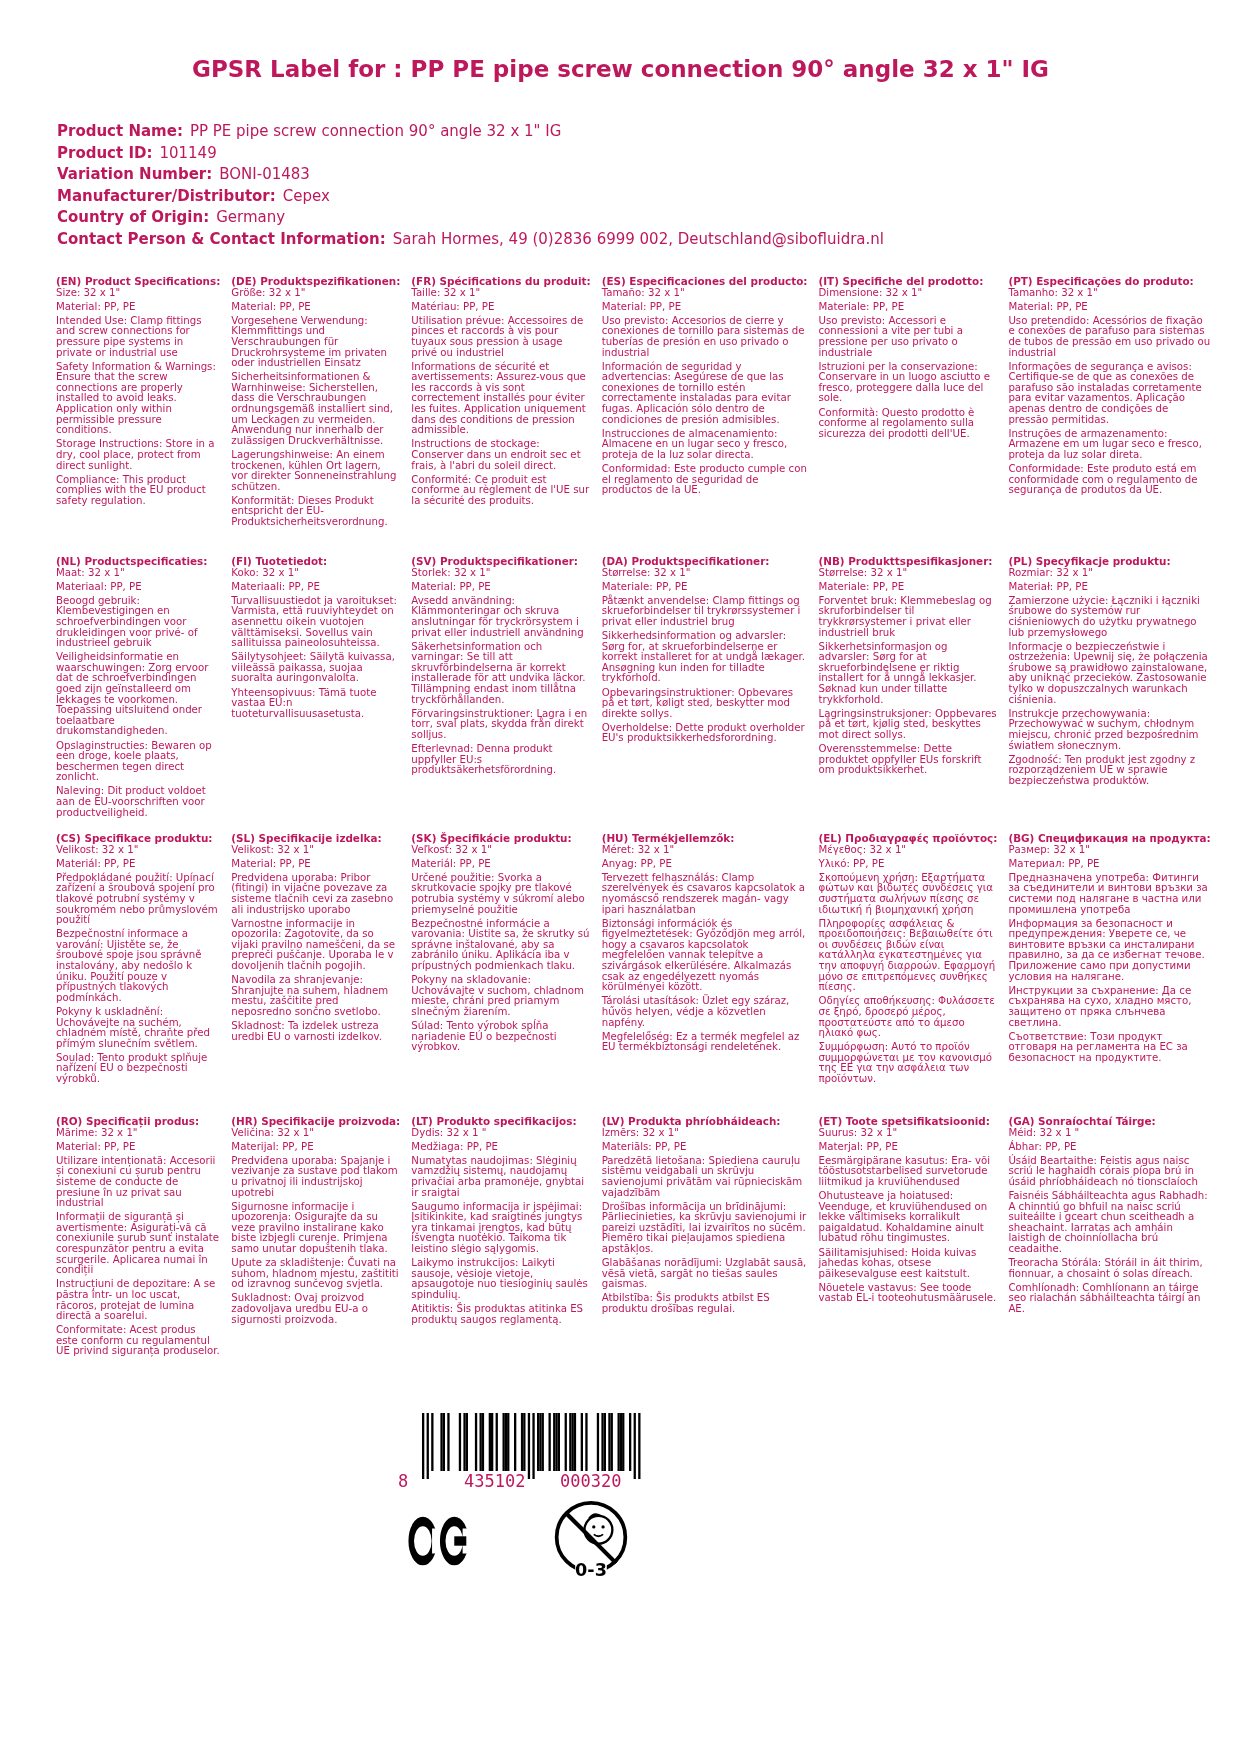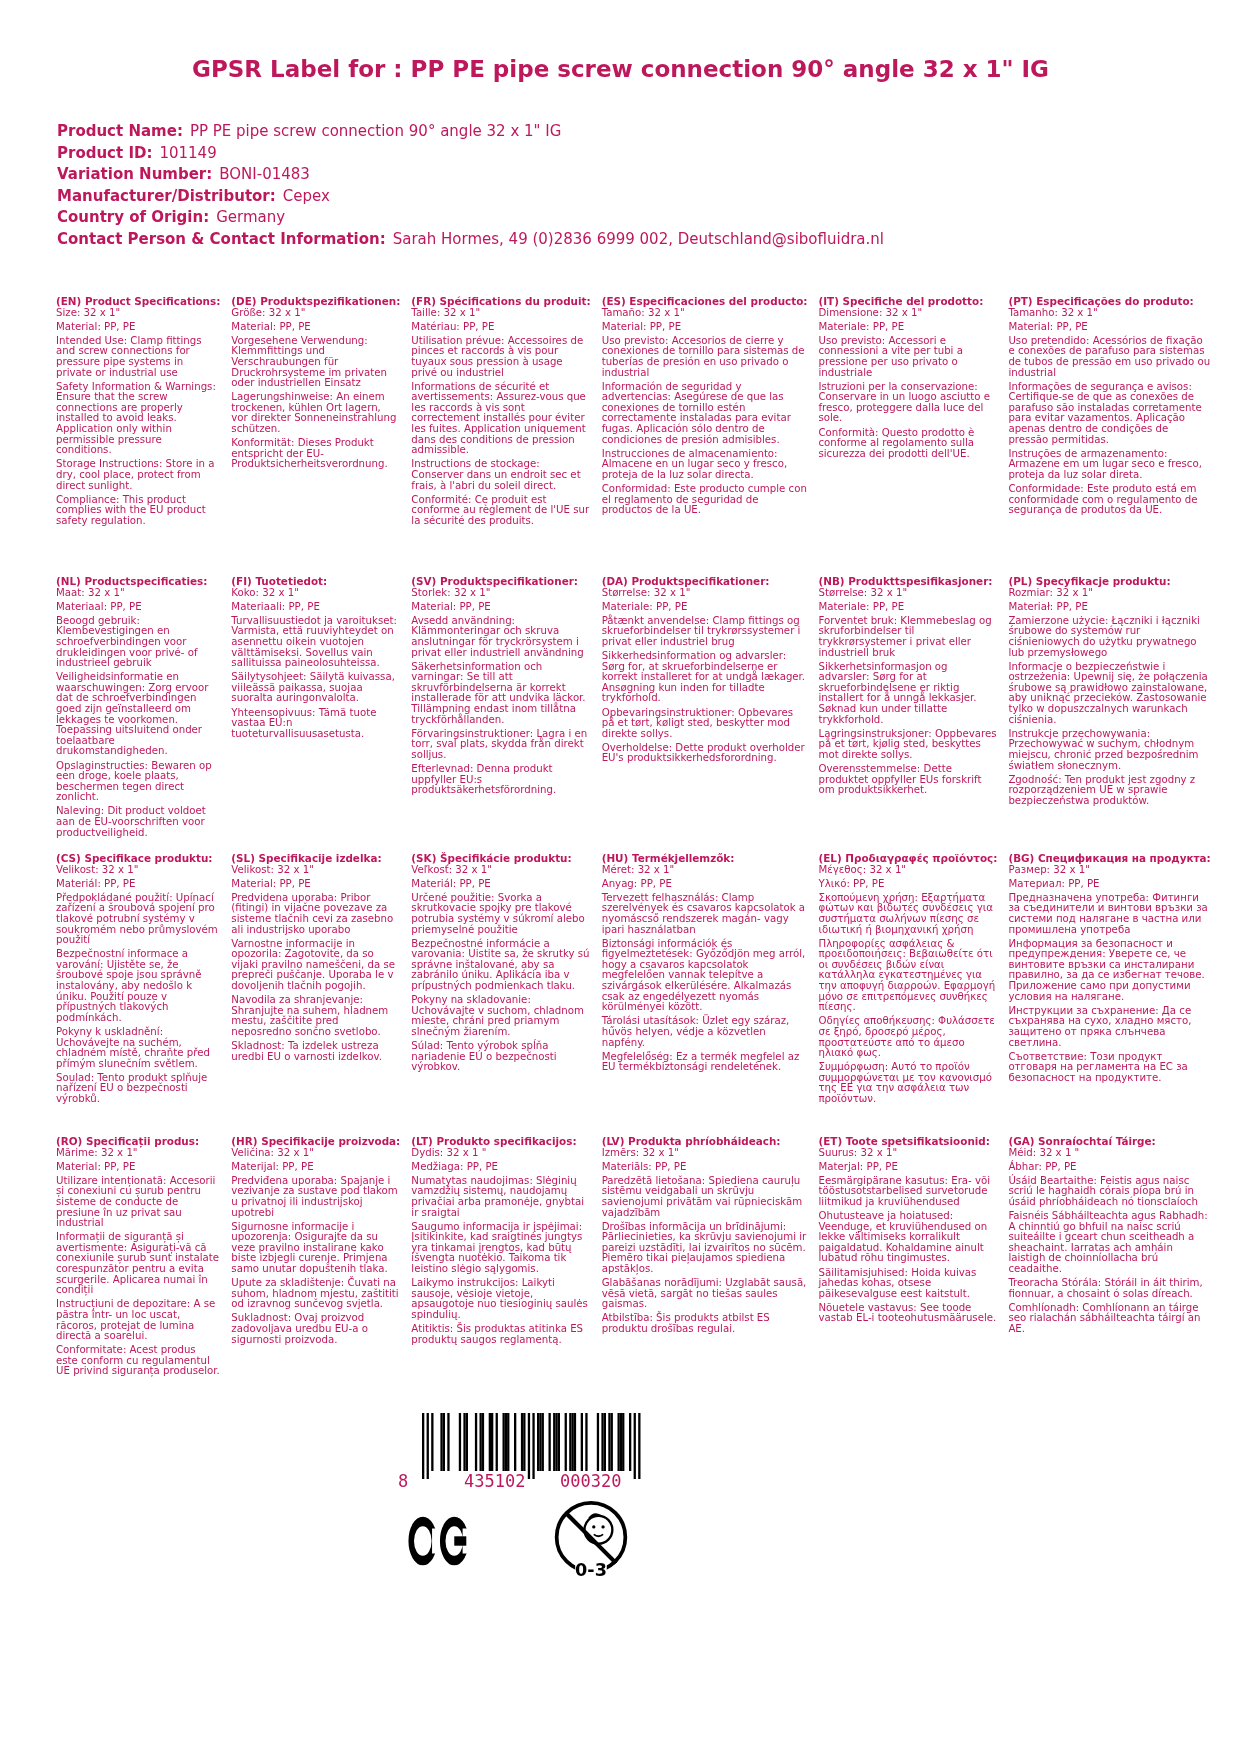"(EN) Product Specifications:" .spec-block { margin-top: 20px -> none }
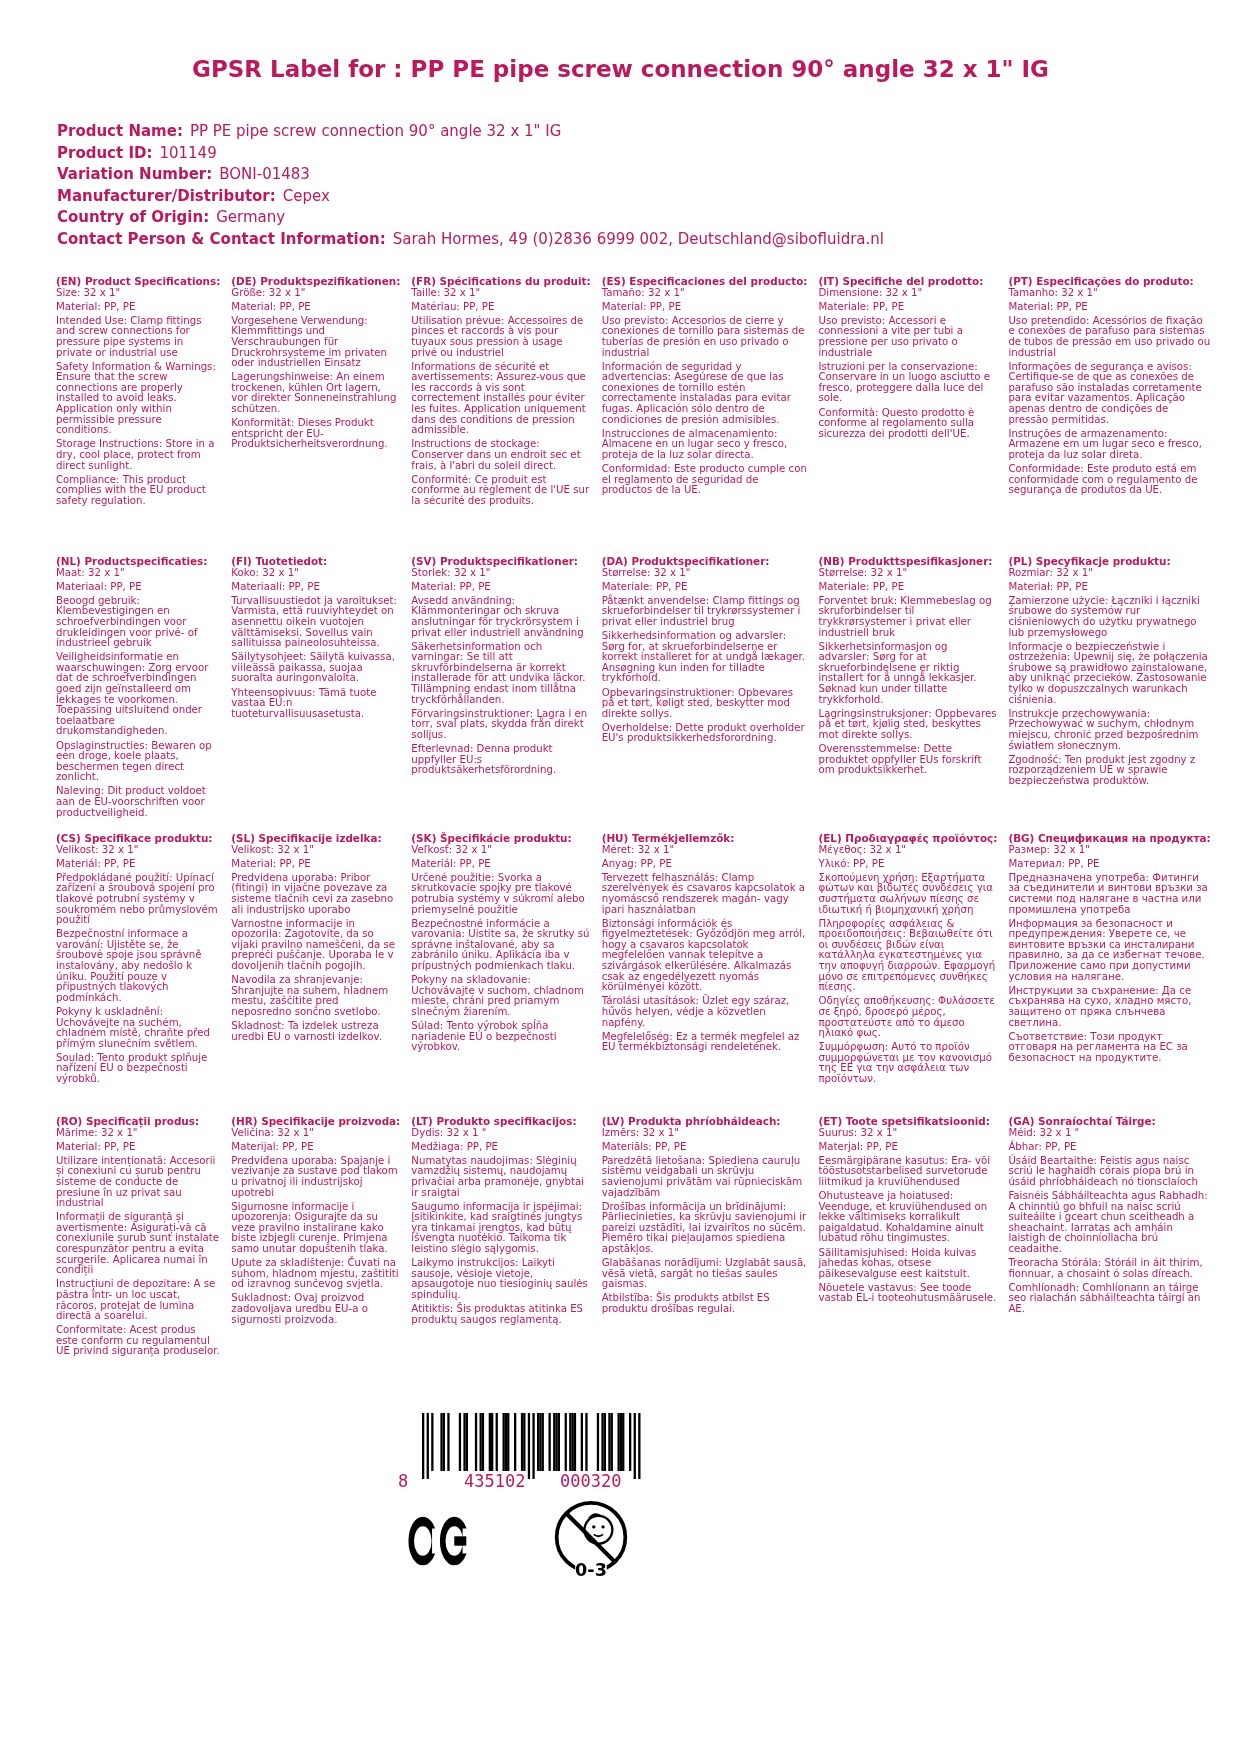"Sicherheitsinformationen & Warnhinweise:" p { html: none -> <p>Sicherheitsinformationen &amp; Warnhinweise: Sicherstellen, dass die Verschraubungen ordnungsgemäß installiert sind, um Leckagen zu vermeiden. Anwendung nur innerhalb der zulässigen Druckverhältnisse.</p> }
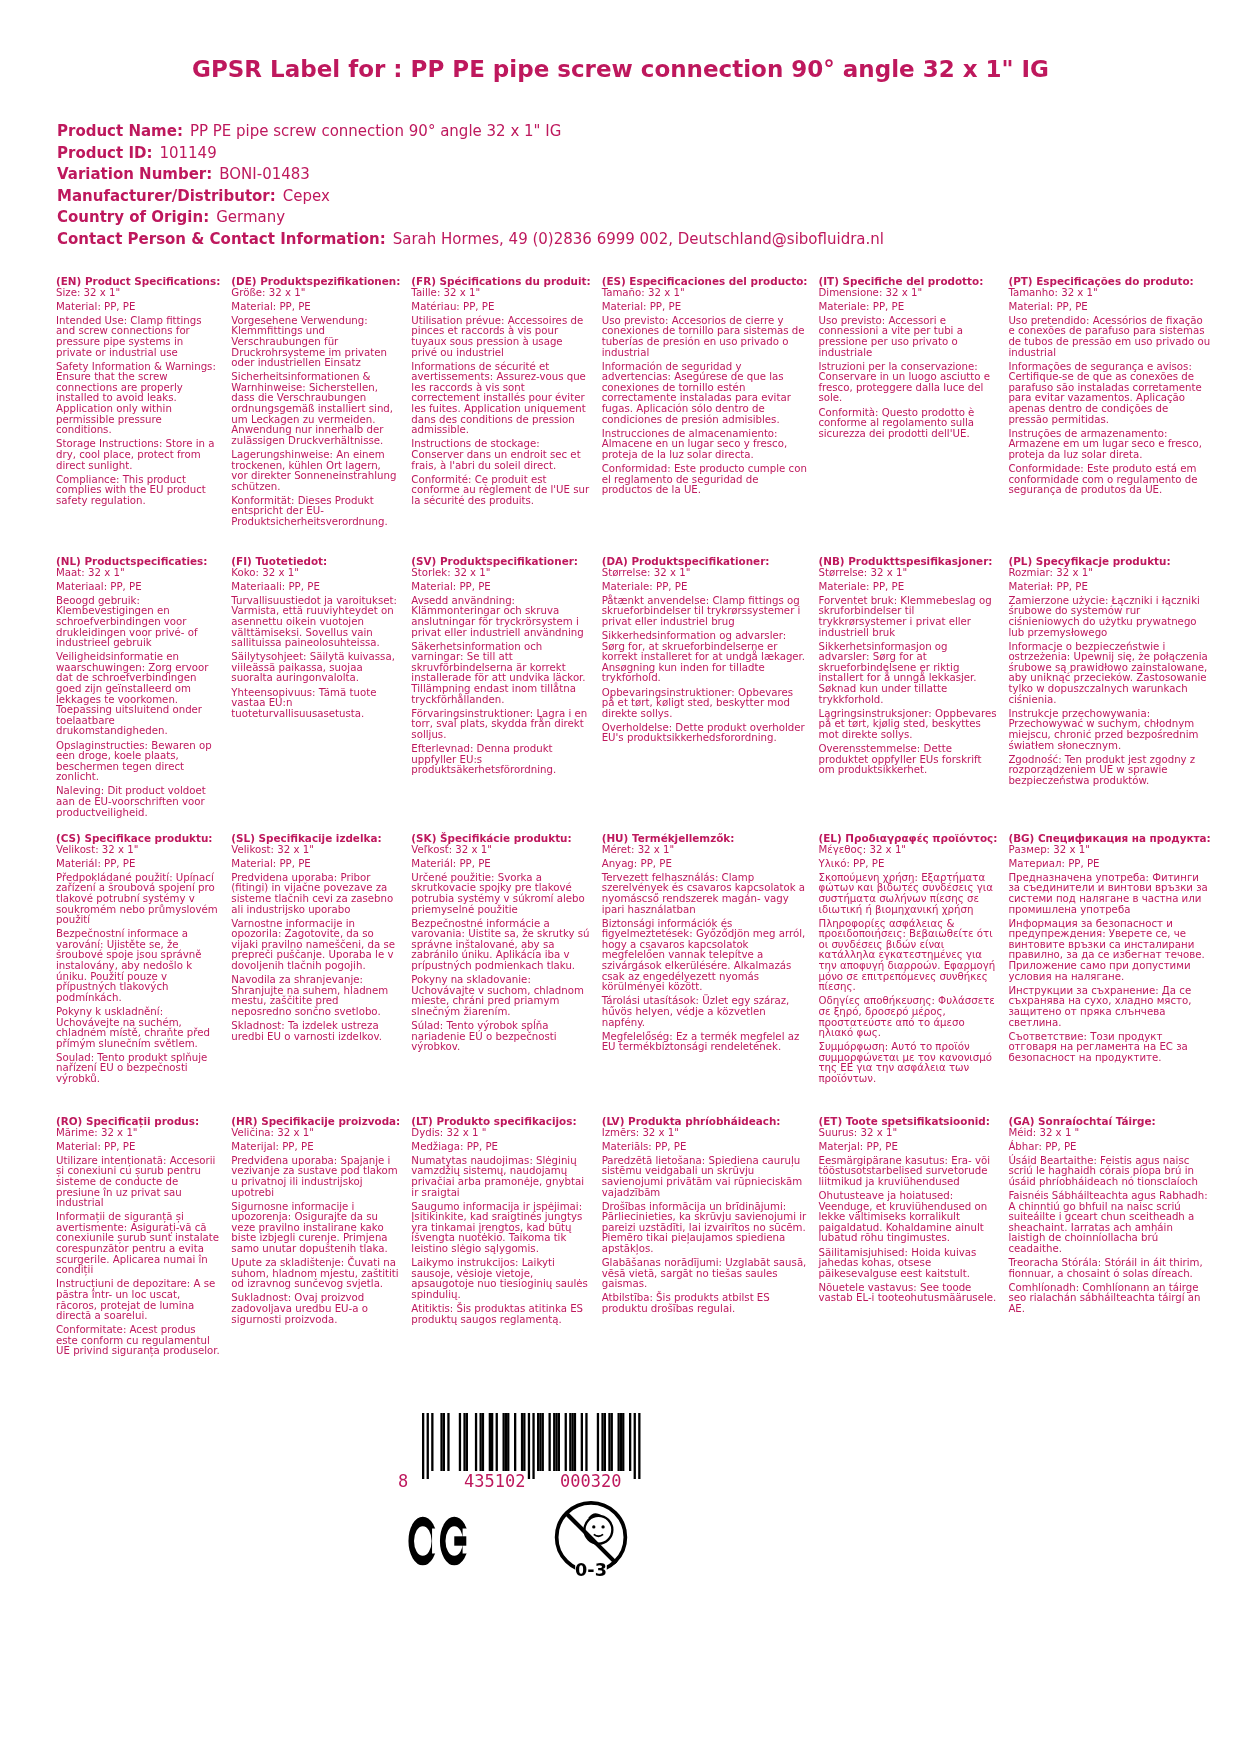"Lagringsinstruksjoner: Oppbevares på et" p { text: direkte -> direct }
